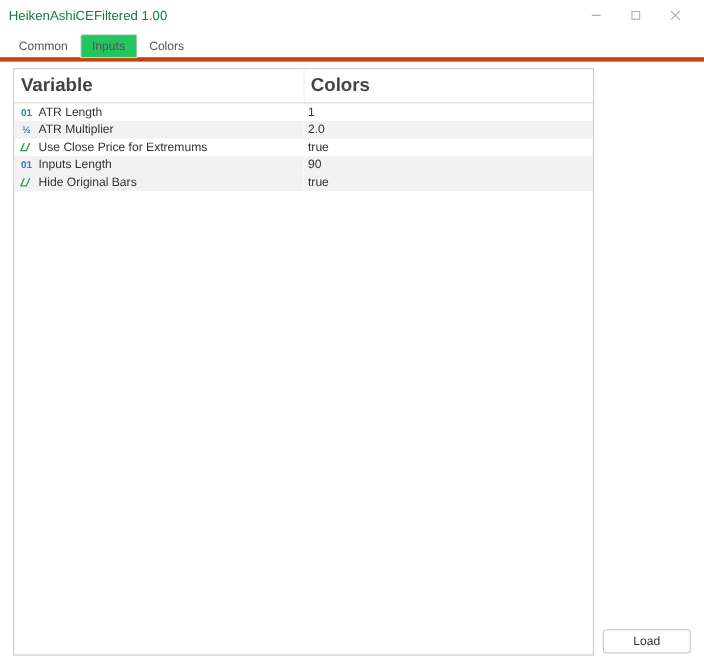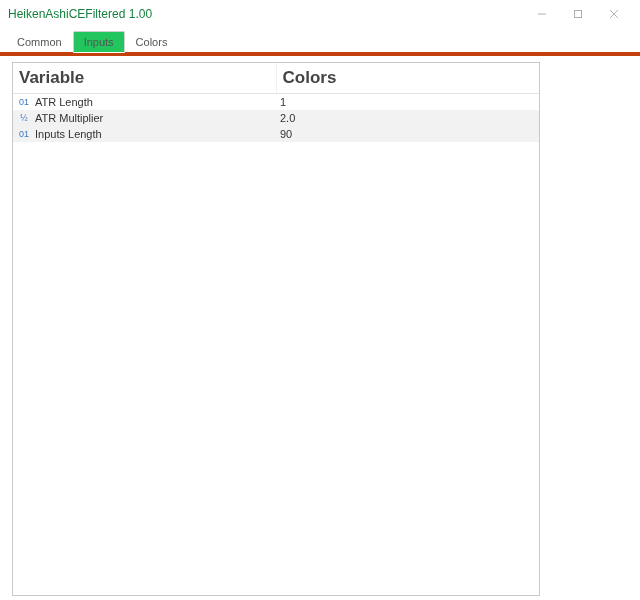"01" .type-icon { font-weight: normal -> bold }
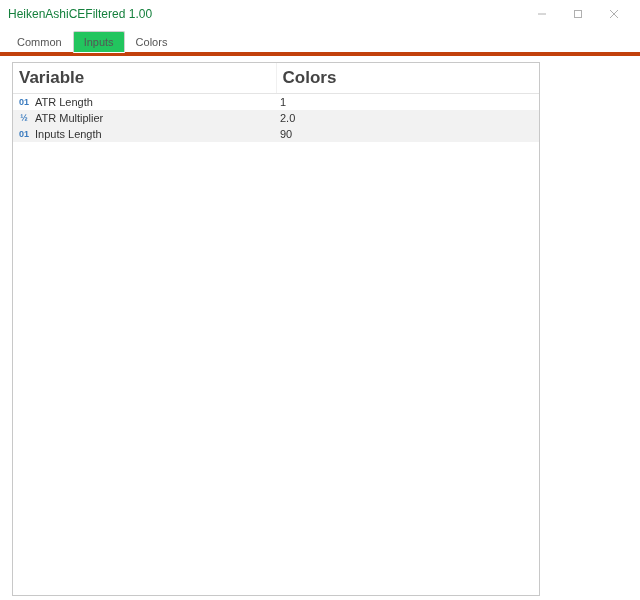"Use Close Price for Extremums" tr { html: none -> <tr> <td> <div> <span> <svg> <path></path> </svg> </span> <span>Use Close Price for Extremums</span> </div> </td> <td>true</td> </tr> }
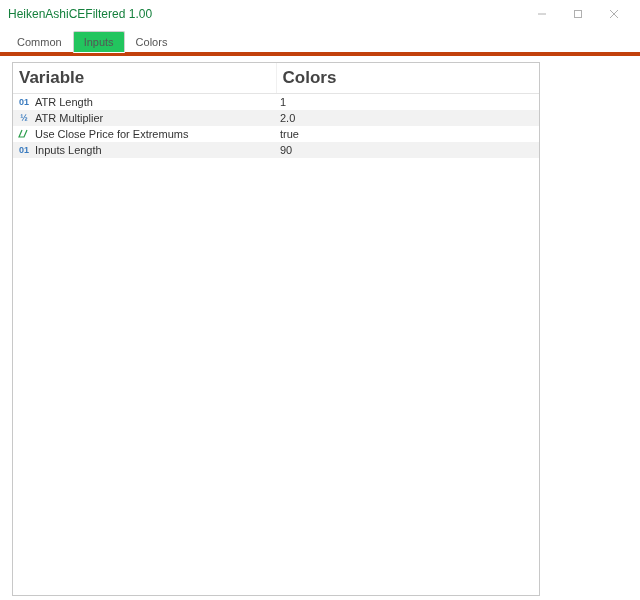"Hide Original Bars" tr.alt { html: none -> <tr> <td> <div> <span> <svg> <path></path> </svg> </span> <span>Hide Original Bars</span> </div> </td> <td>true</td> </tr> }
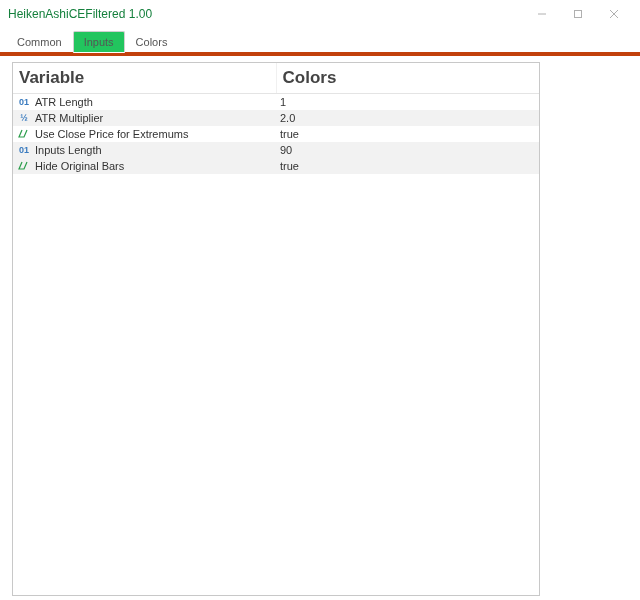"Load" div.btn { html: none -> <div>Load</div> }
